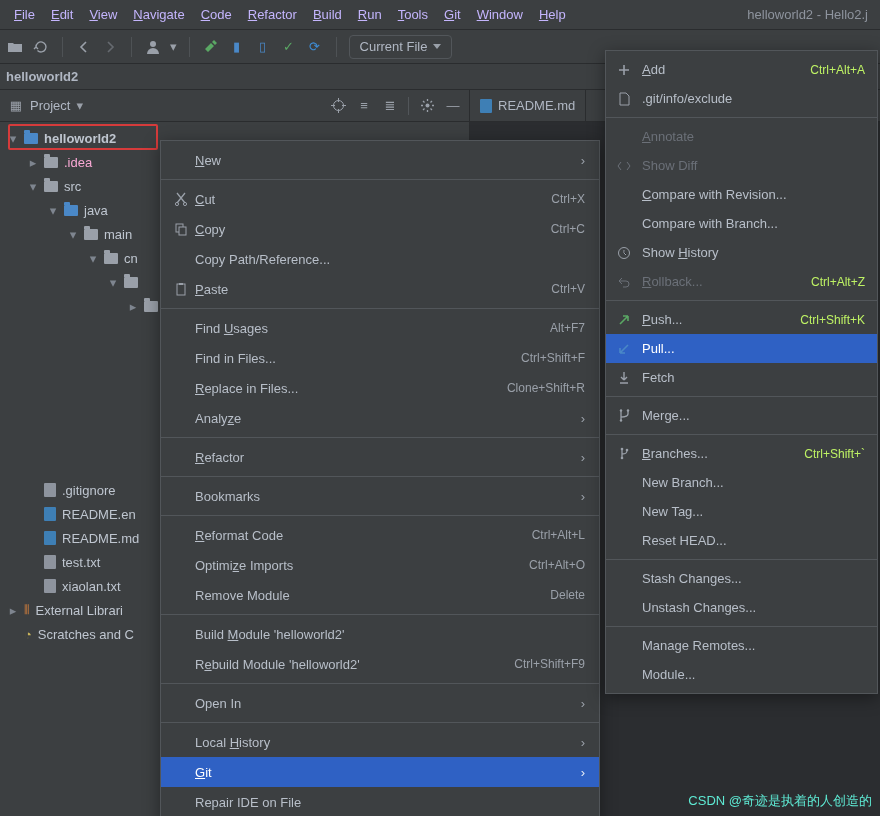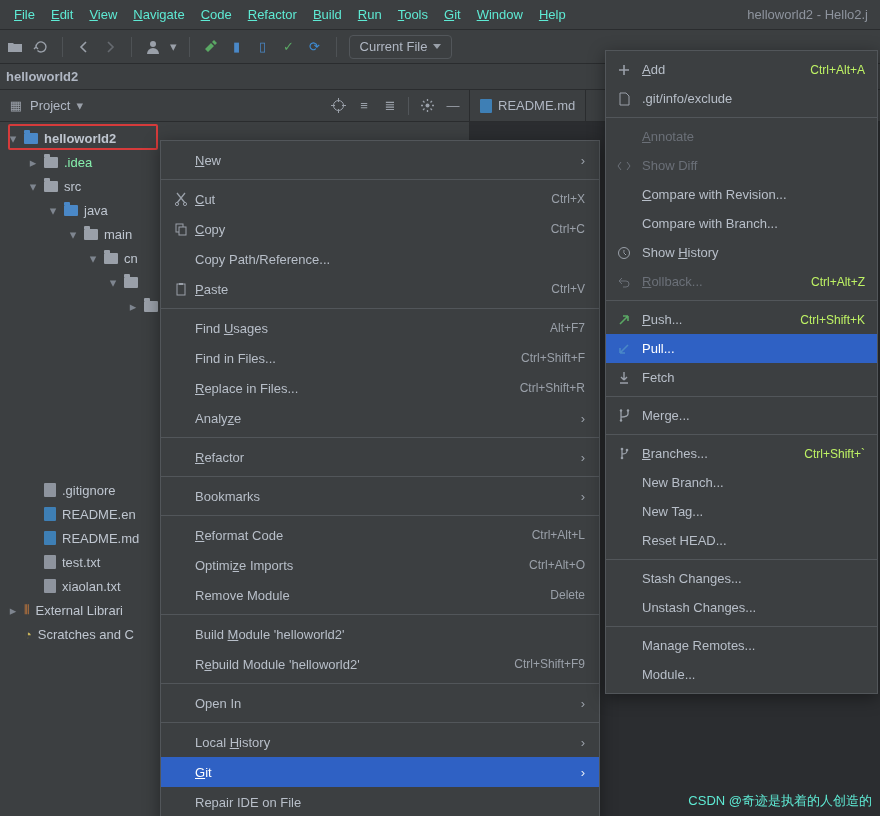"File" .menubar .mitem { color: #5eead4 -> #c4b5fd }
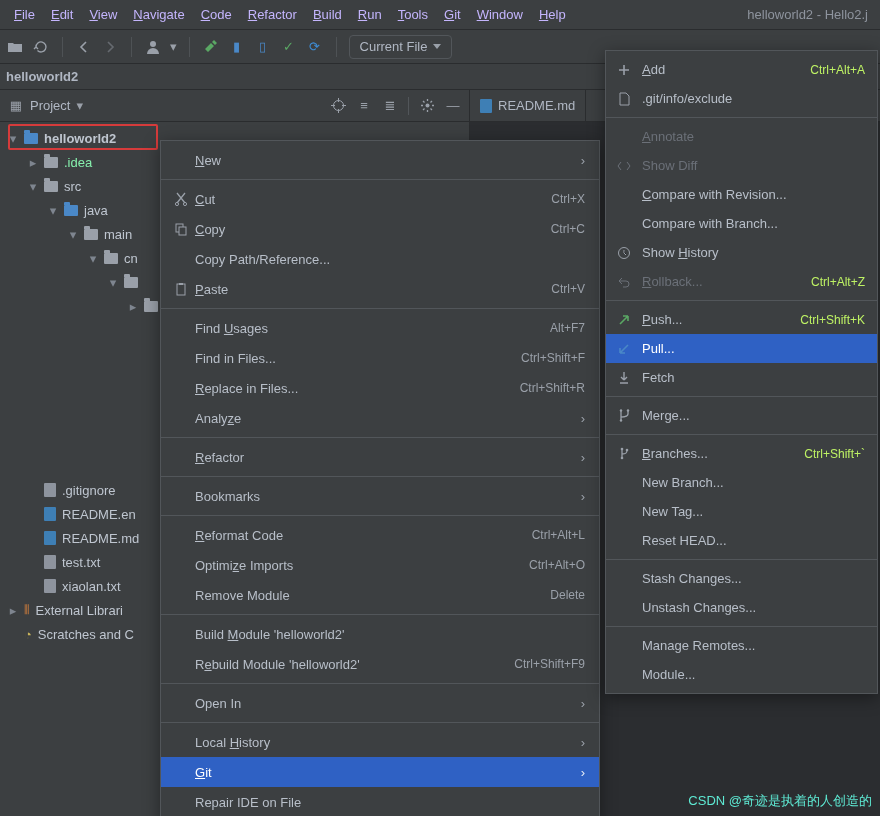".idea" .idea { color: #86efac -> #f9a8d4 }
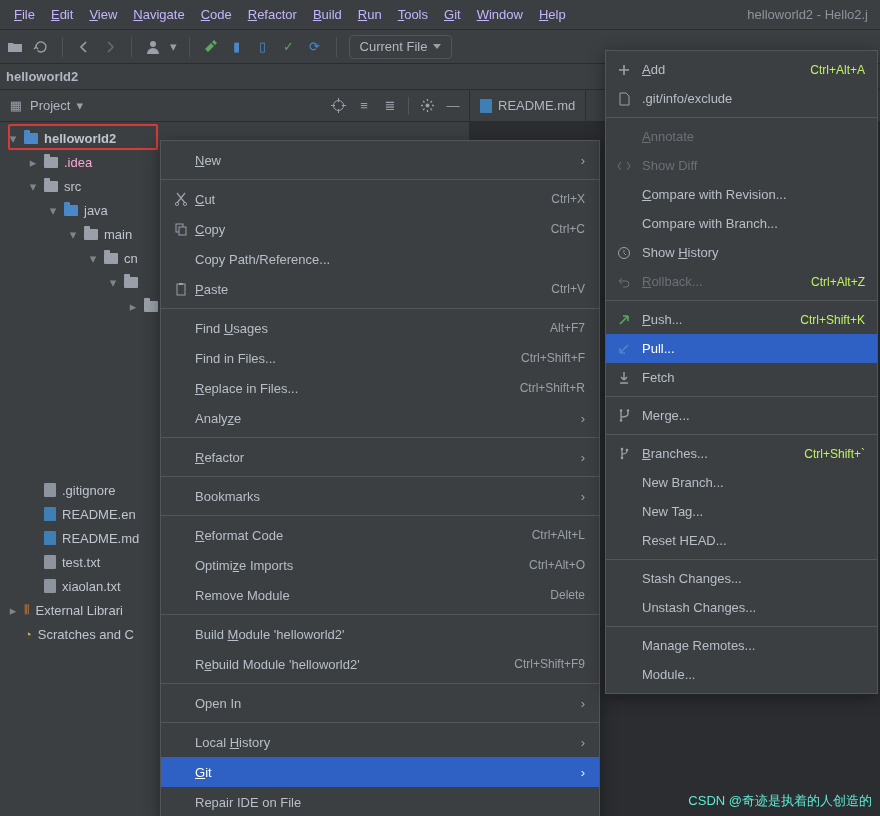"Ctrl+Shift+R" span.sc { text: Ctrl+Shift+R -> Clone+Shift+R }
